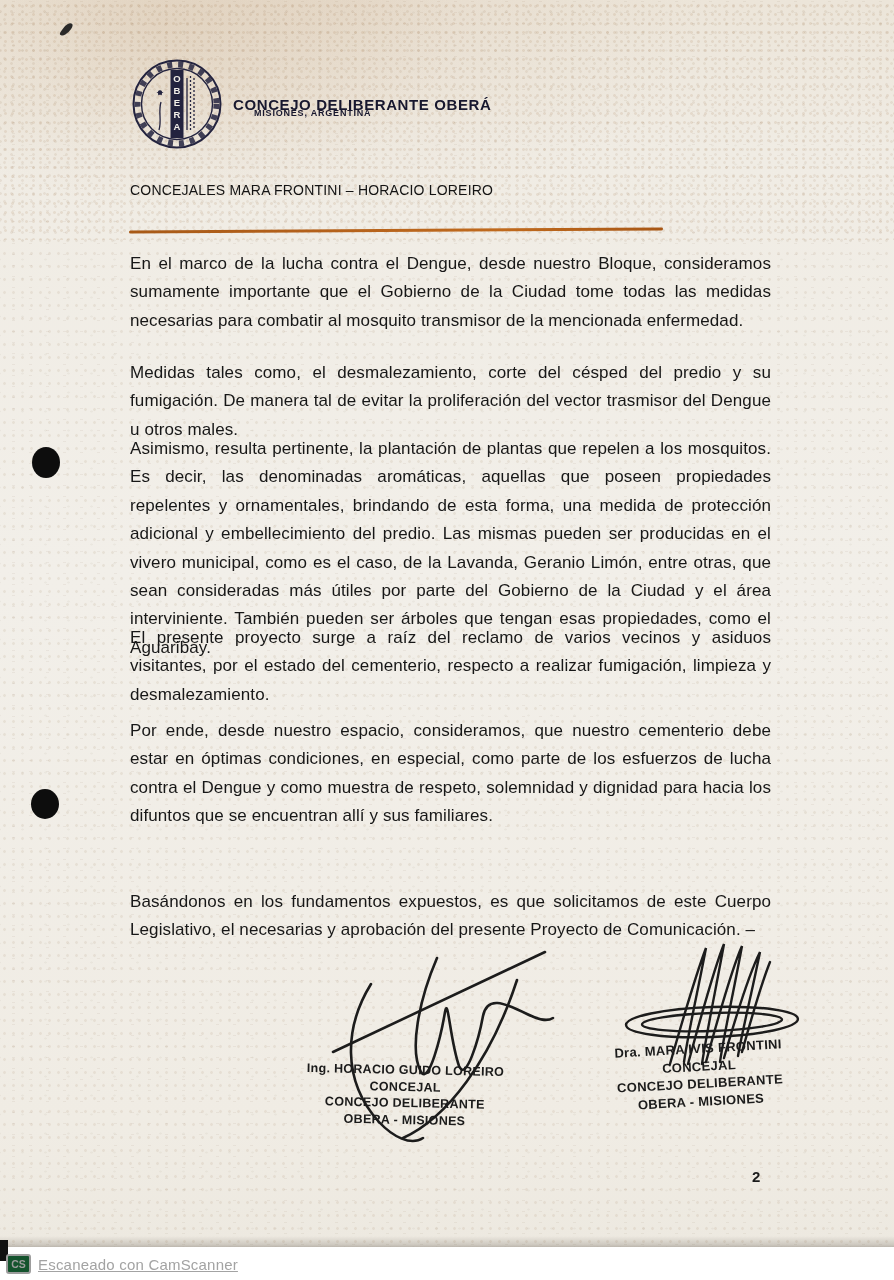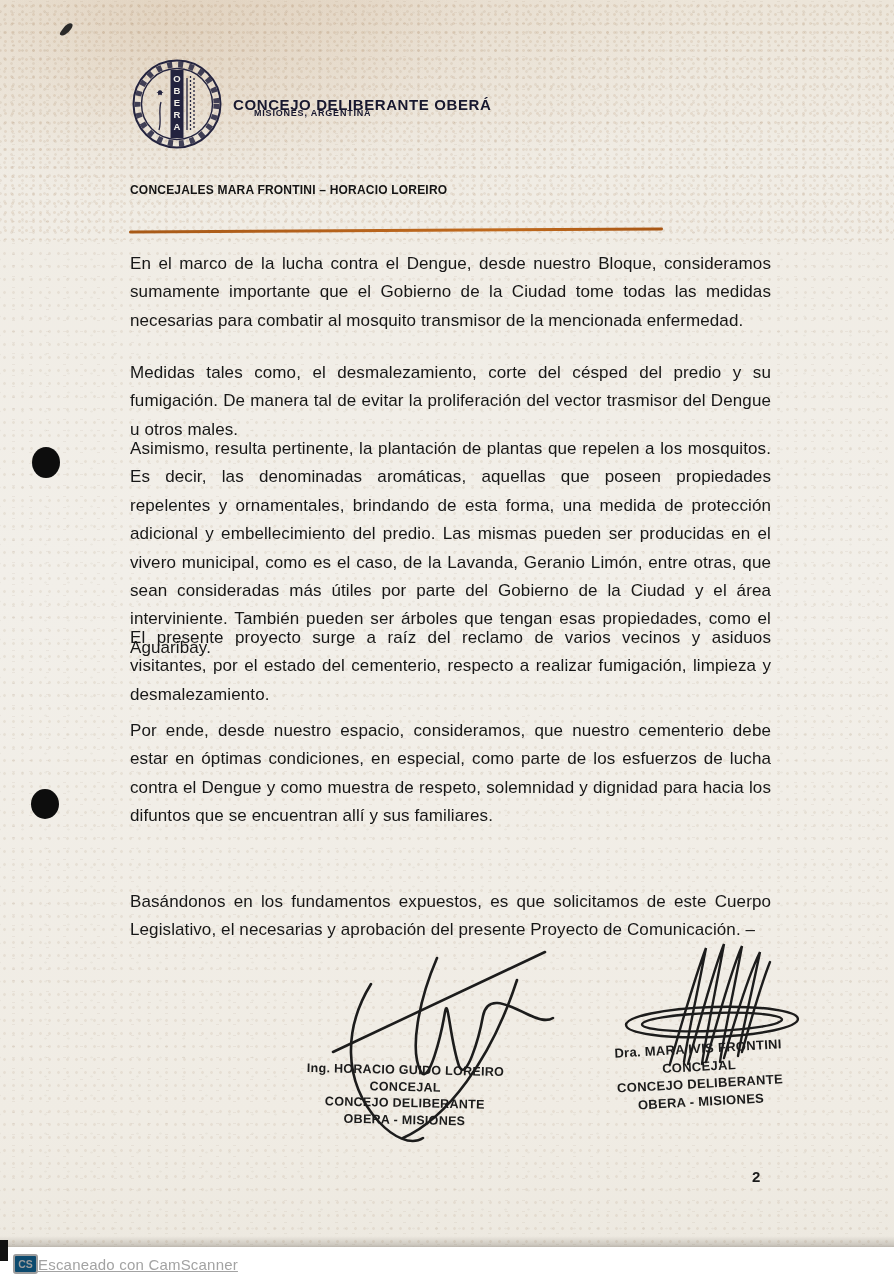"CONCEJALES MARA FRONTINI – HORACIO" .doc-title { font-size: 12px -> 14px; font-weight: bold -> normal }
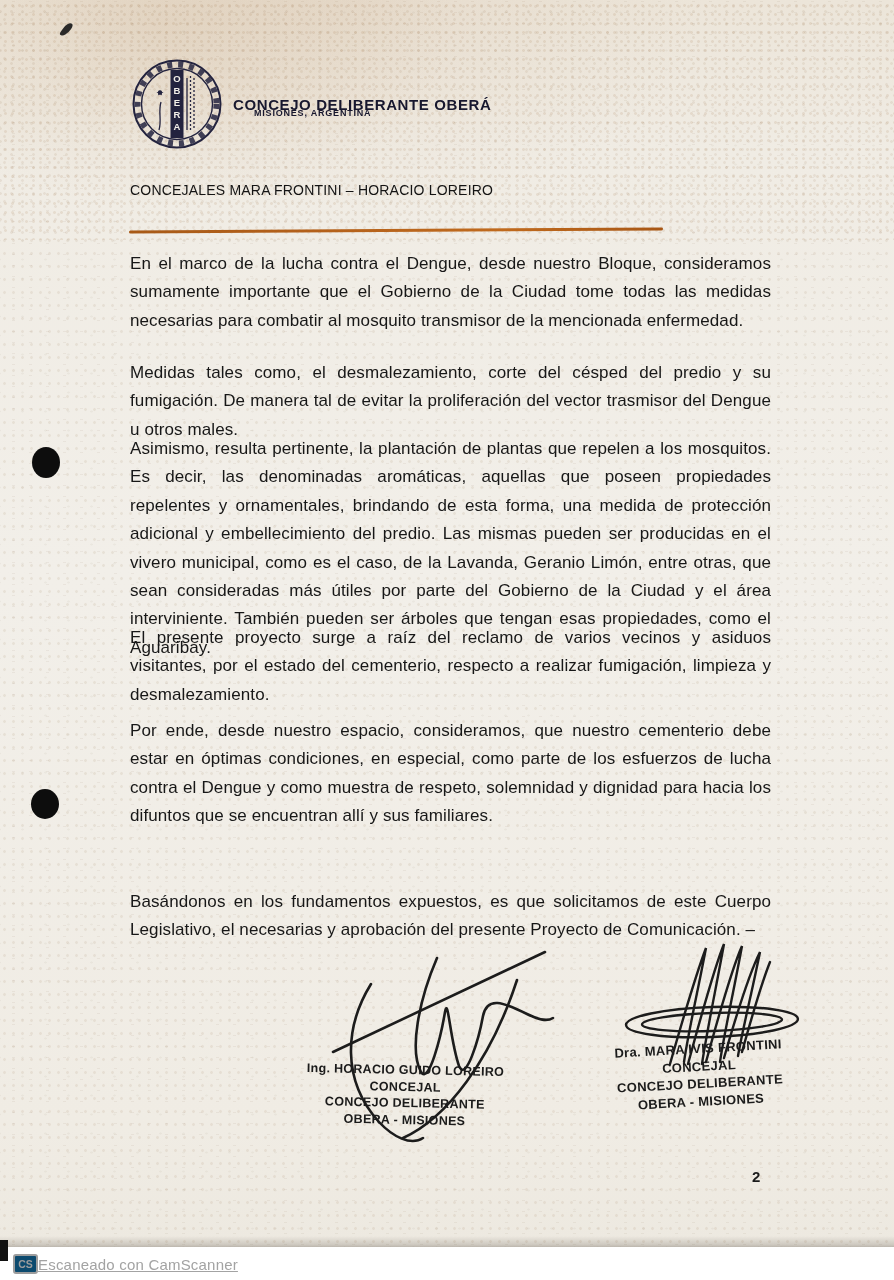"CS" .cs-badge { background: #0c4a6e -> #14532d; left: 13px -> 6px }
